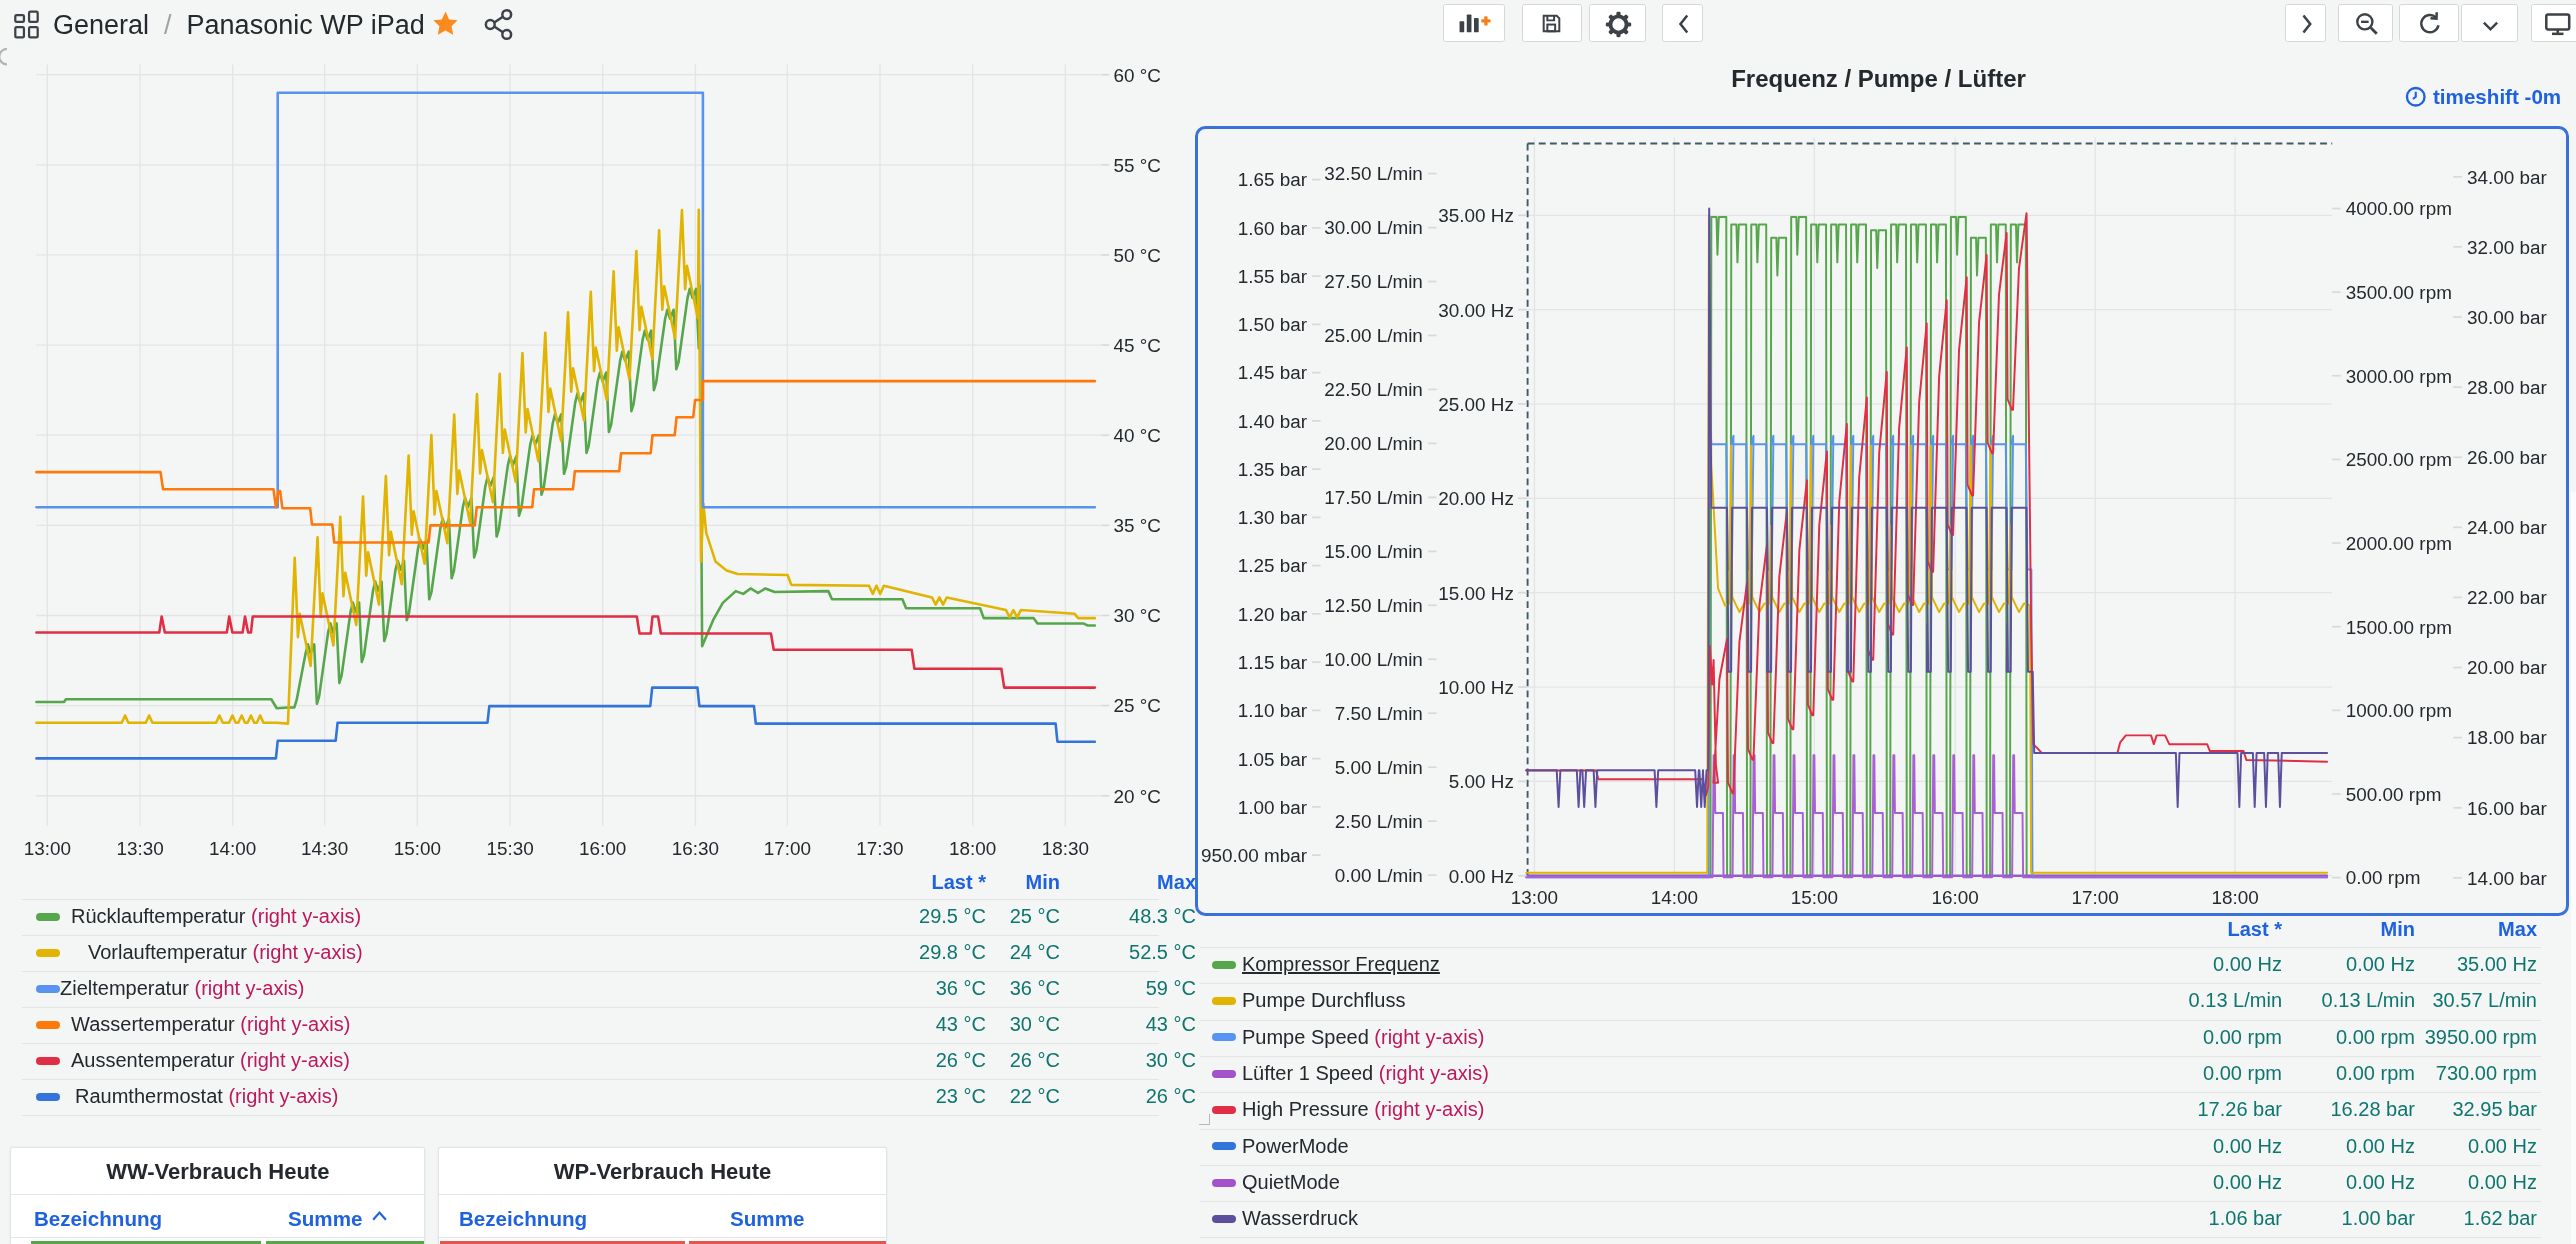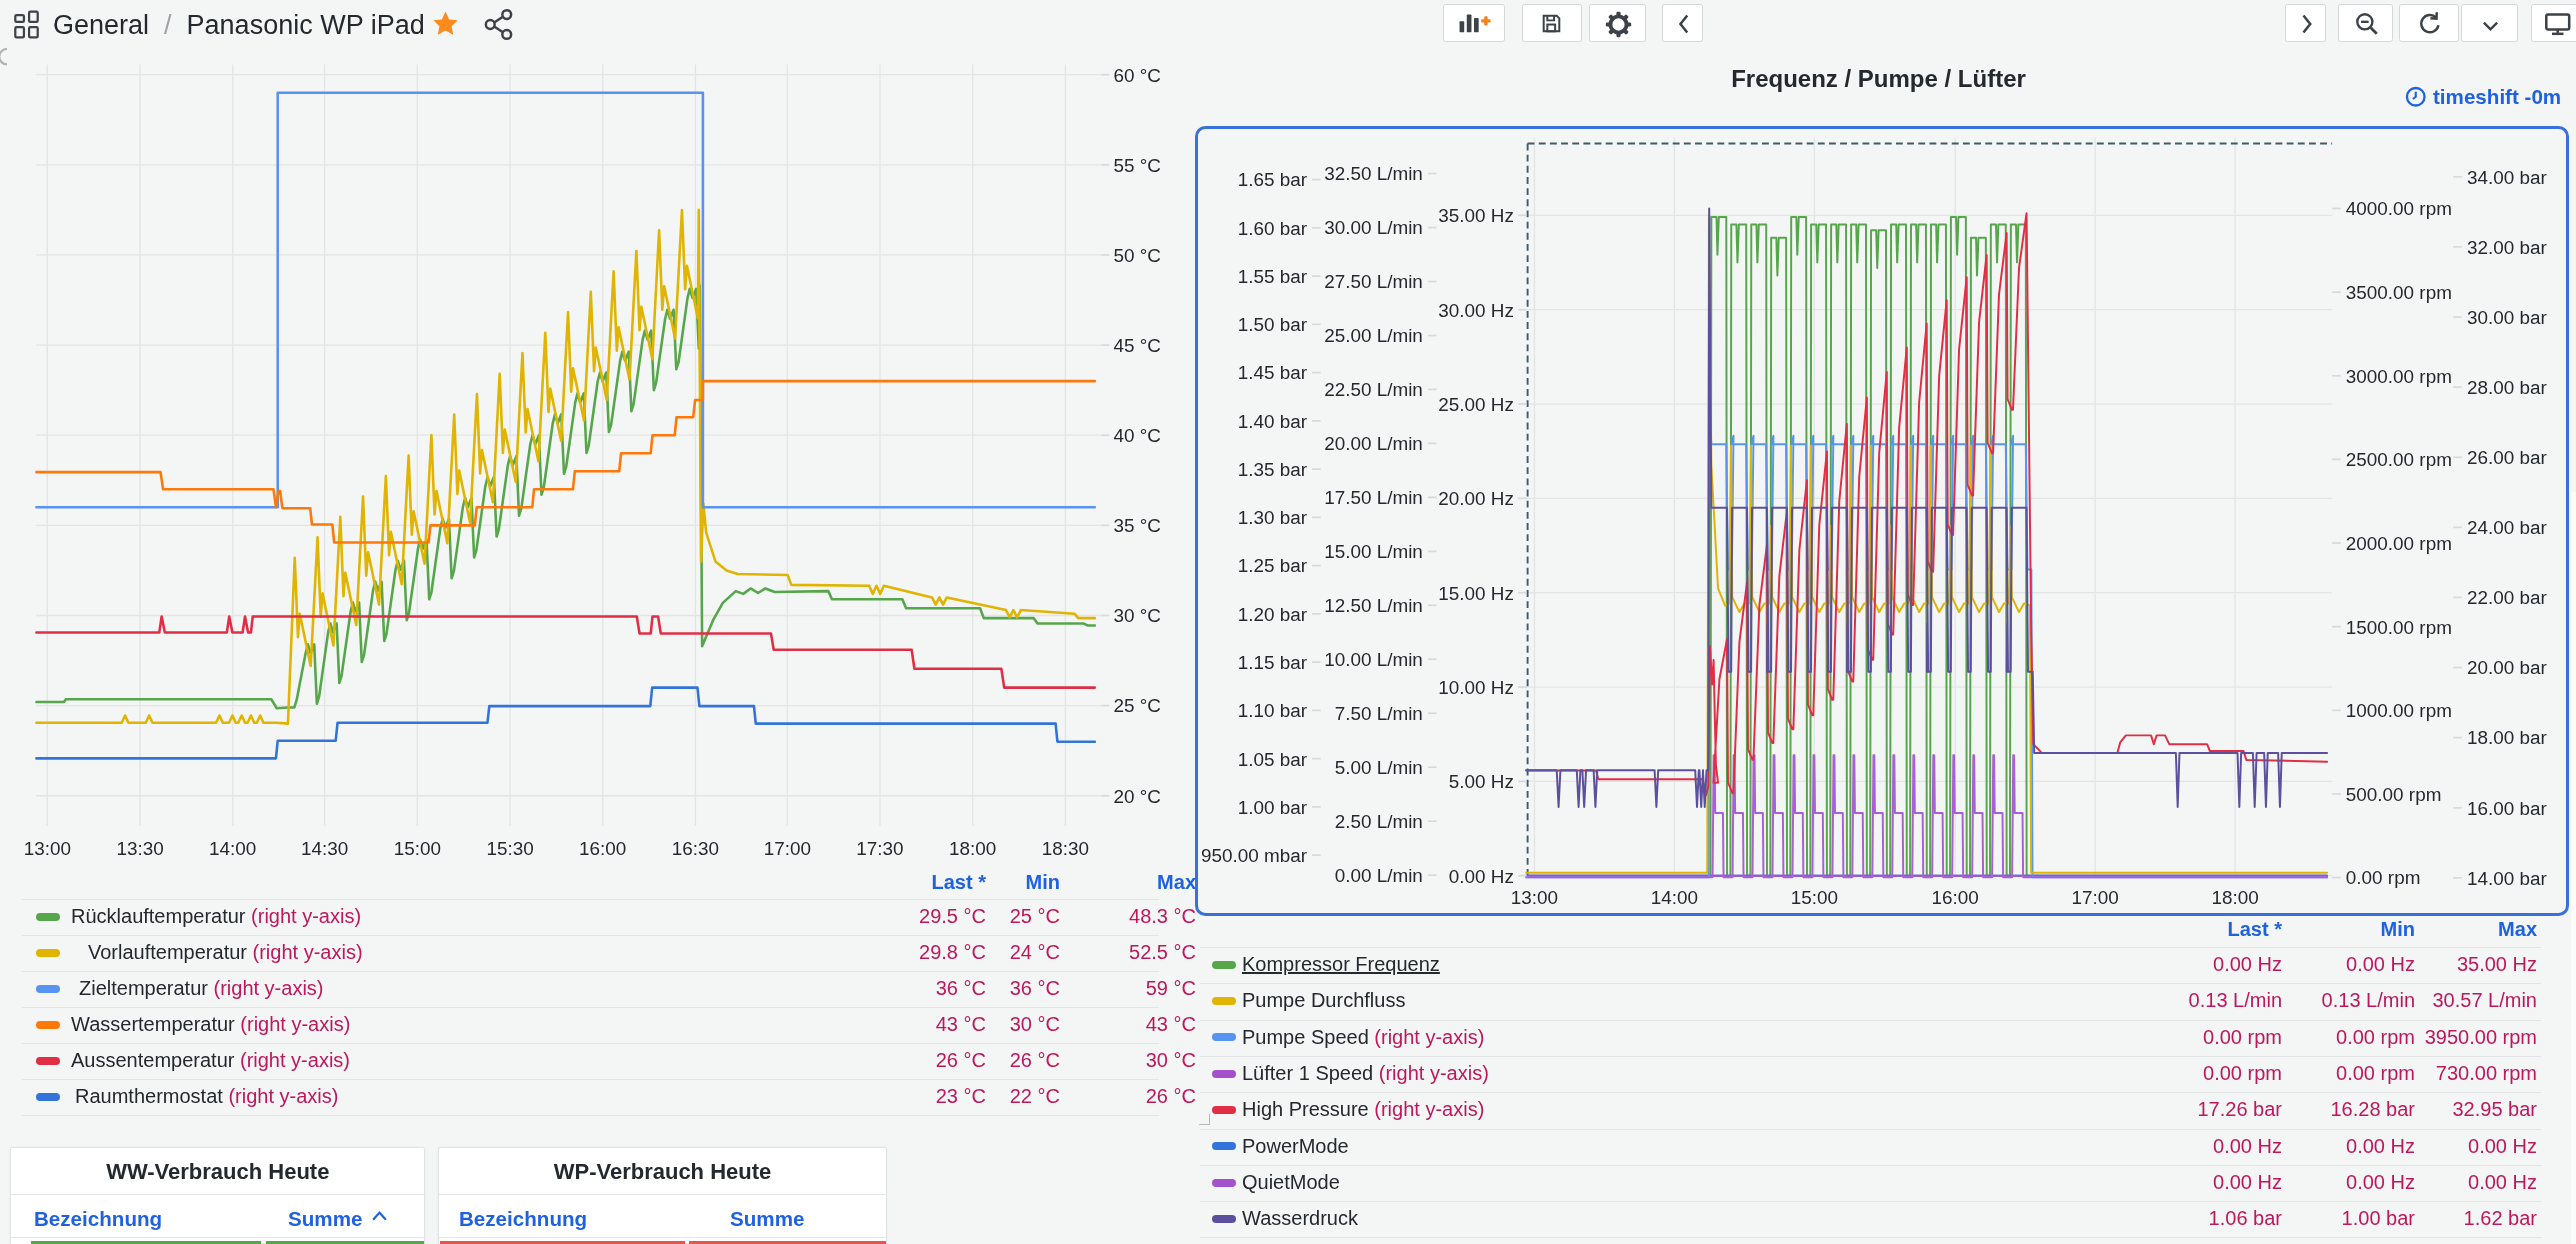"29.5 °C" .lv { color: #be185d -> #0f766e }
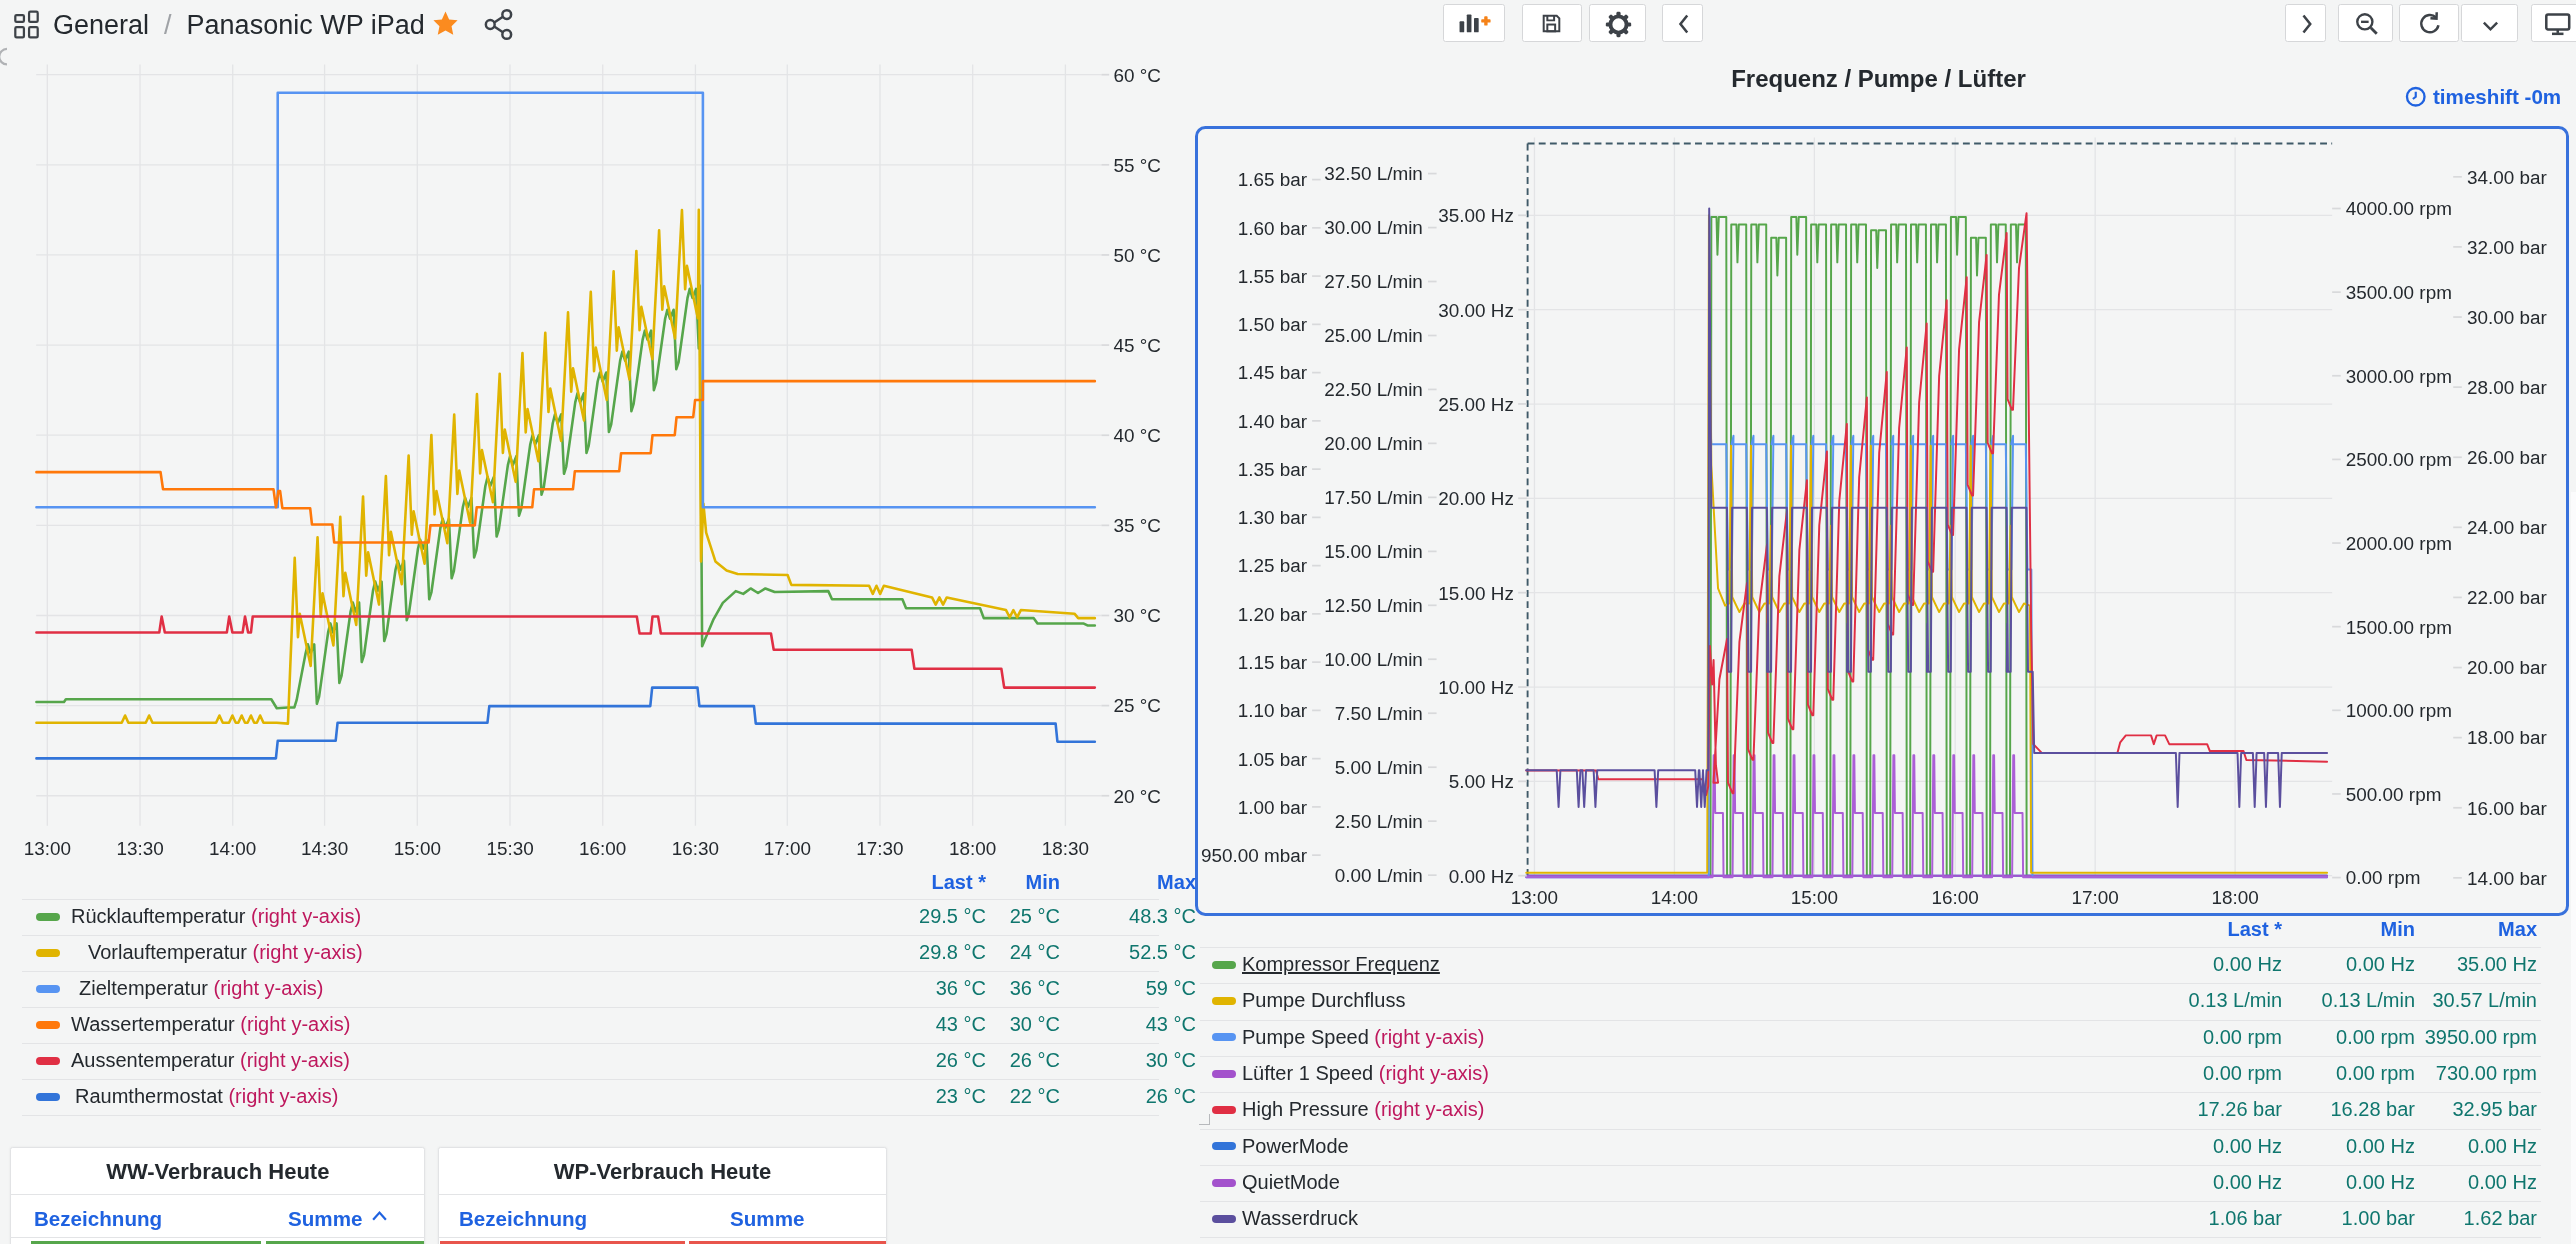"Zieltemperatur (right y-axis)" div.ln { left: 79px -> 60px }
